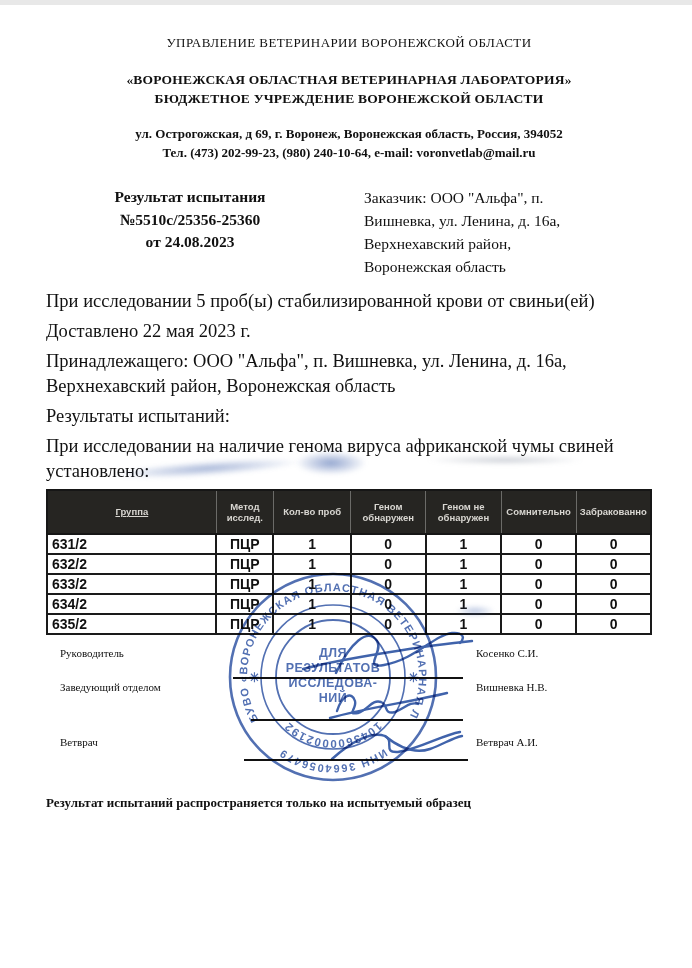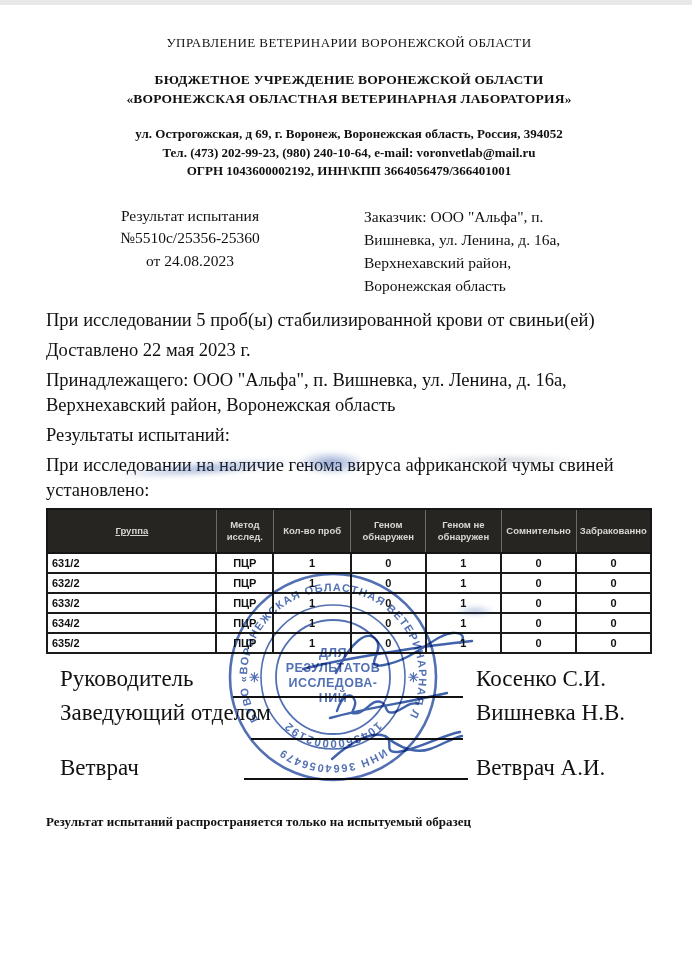"БЮДЖЕТНОЕ УЧРЕЖДЕНИЕ ВОРОНЕЖСКОЙ ОБЛАСТИ" div { order: before "«ВОРОНЕЖСКАЯ ОБЛАСТНАЯ ВЕТЕРИНАРНАЯ" -> after "«ВОРОНЕЖСКАЯ ОБЛАСТНАЯ ВЕТЕРИНАРНАЯ" }
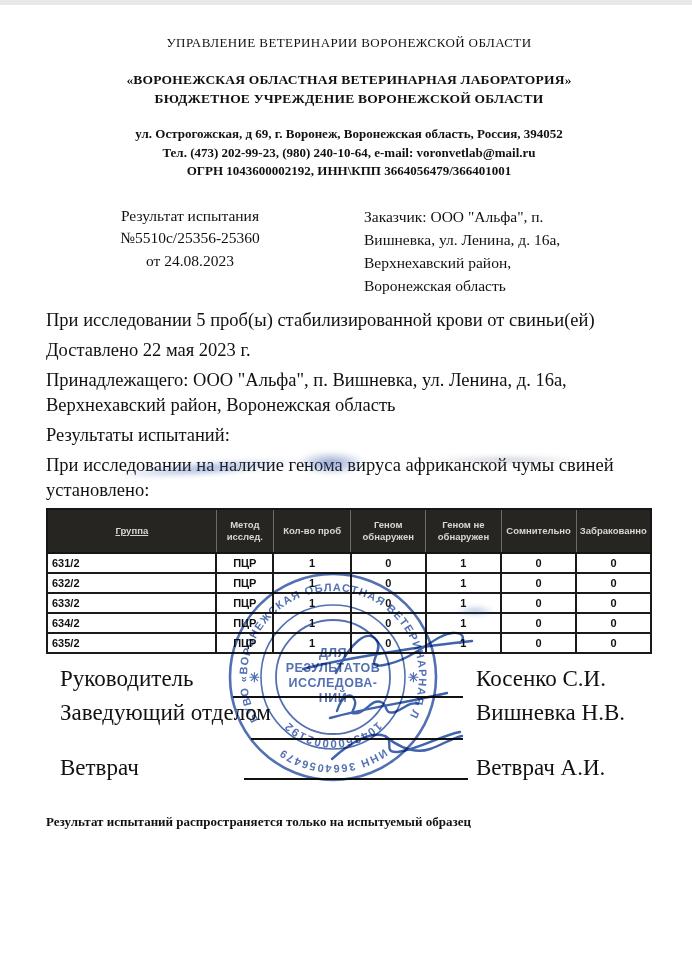"ОГРН 1043600002192, ИНН\КПП" div { html: <div>ОГРН 1043600002192, ИНН\КПП 3664056479/366401001</div> -> none }
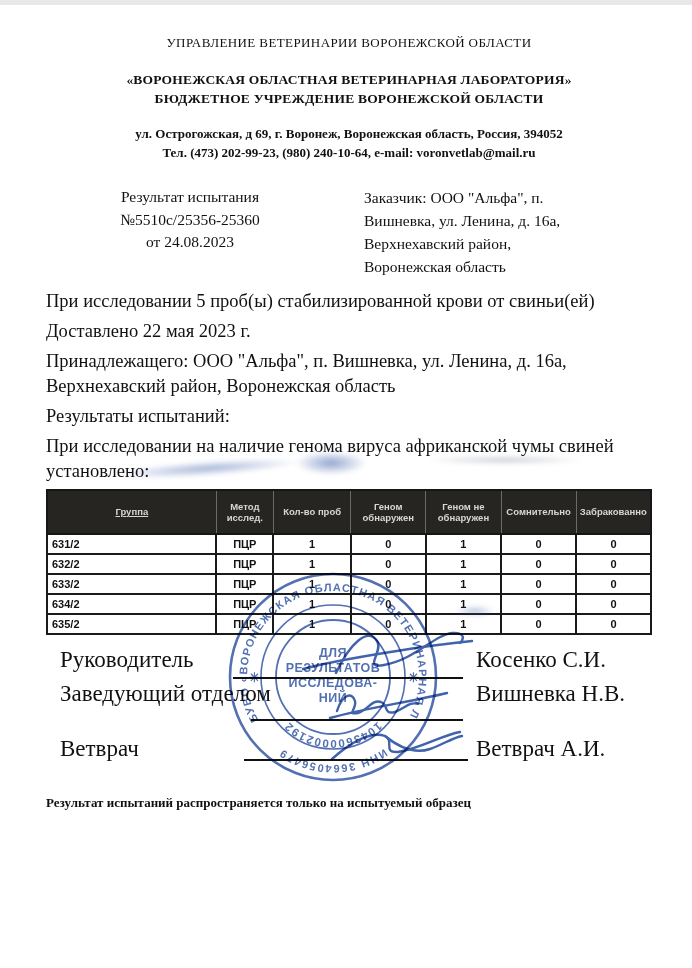"Результат испытания" .result-title { font-weight: normal -> bold }
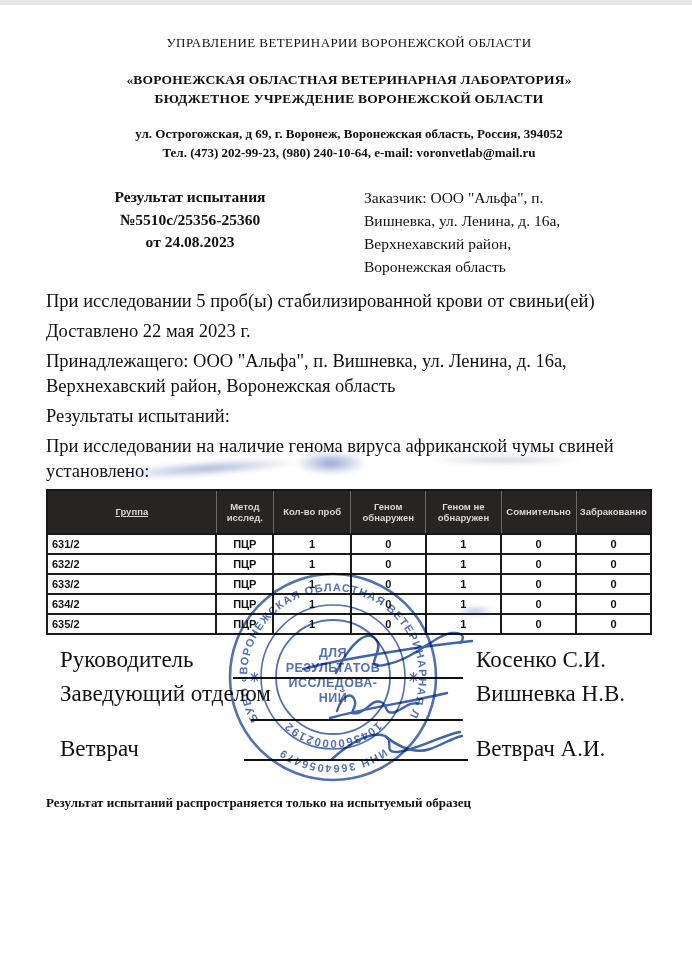"631/2" table.results td { font-size: 11px -> 14px }
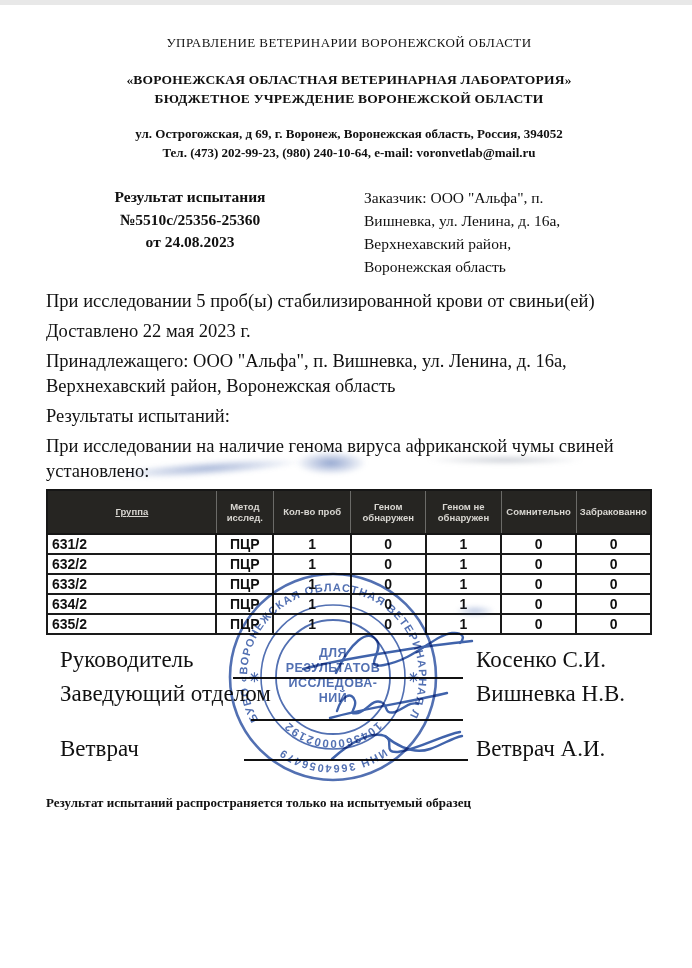"Руководитель" .sig-section { font-size: 23px -> 11px }
